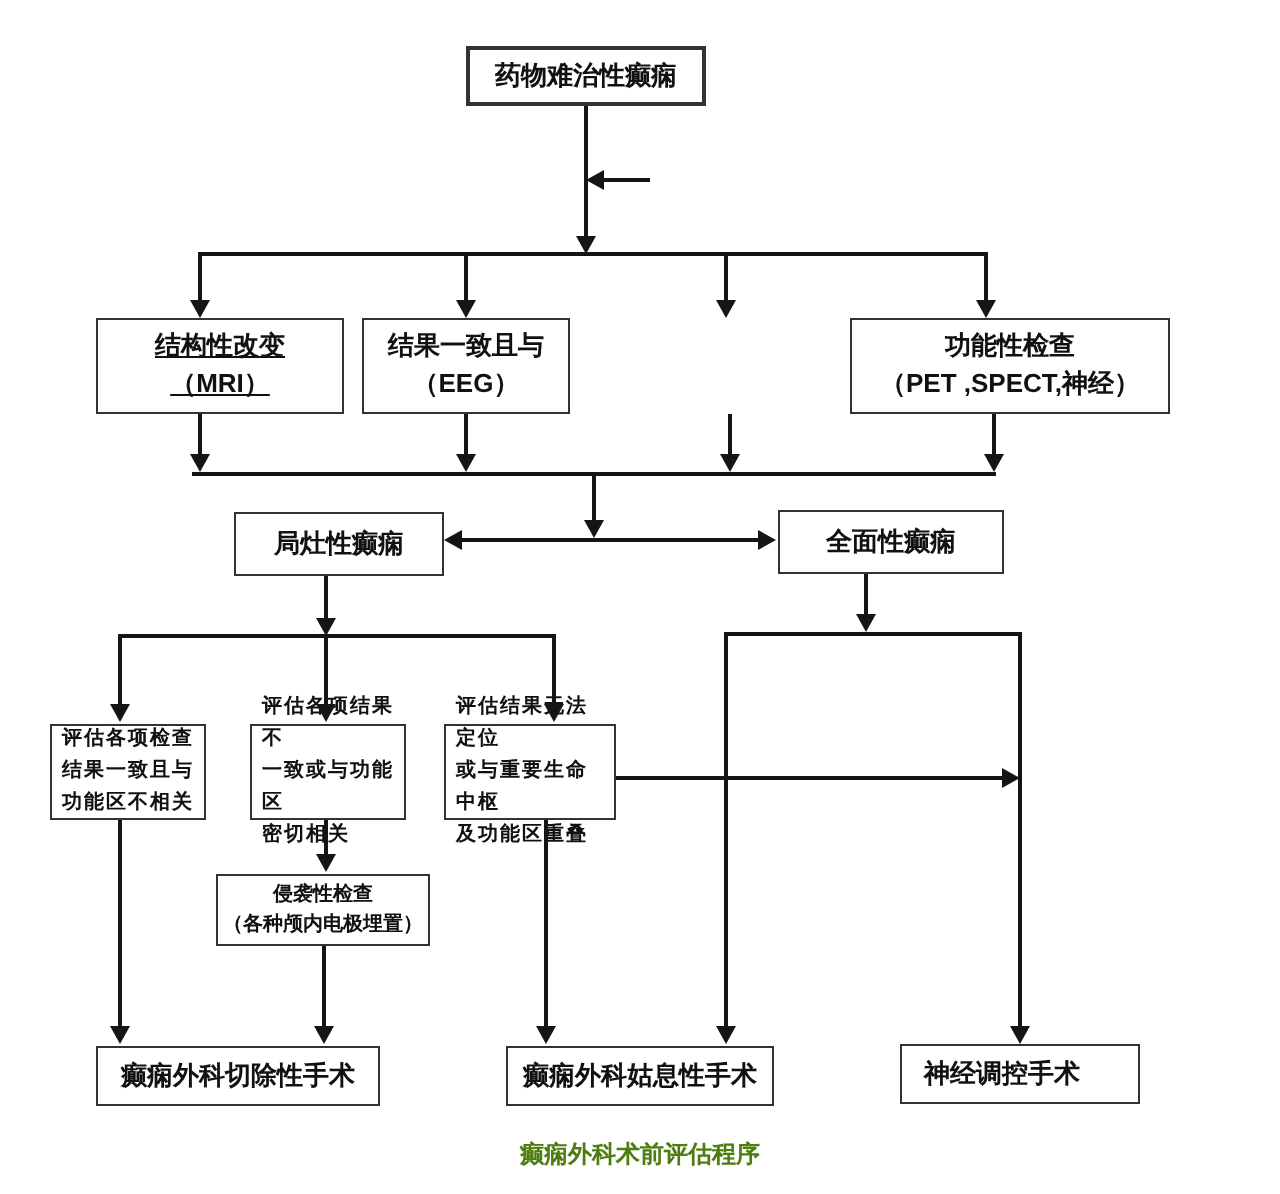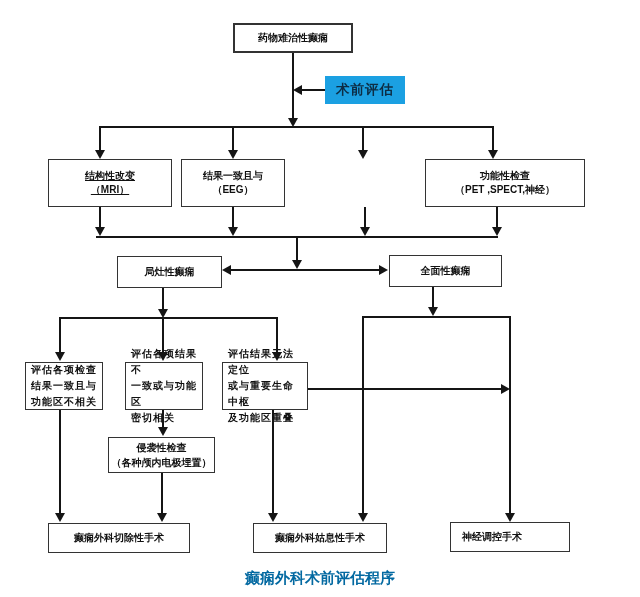"药物难治性癫痫" .node { font-size: 10px -> 13px }
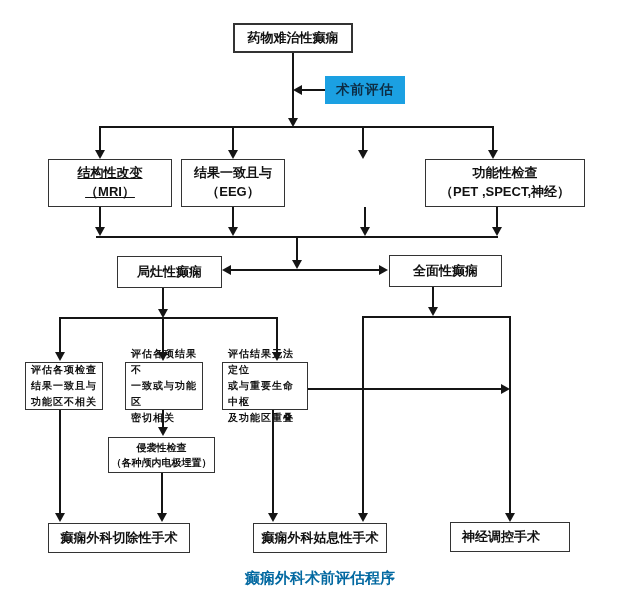"术前评估" div.node { html: <div>术前评估</div> -> none }
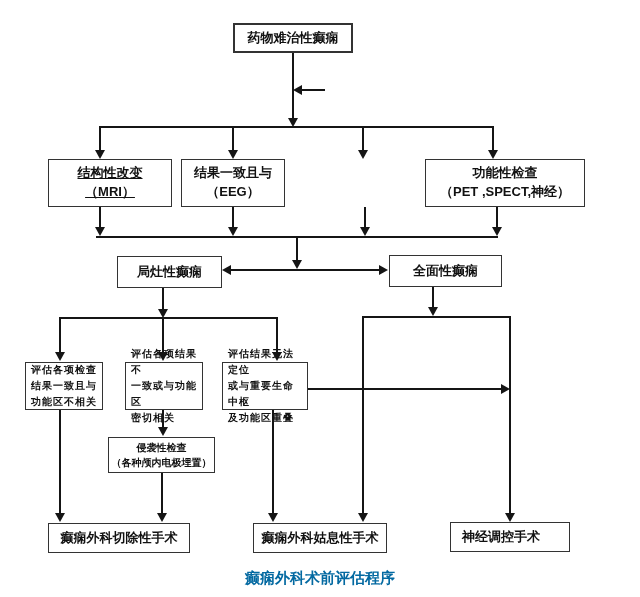"癫痫外科术前评估程序" .caption { color: #0369a1 -> #4d7c0f; font-size: 15px -> 12px }
